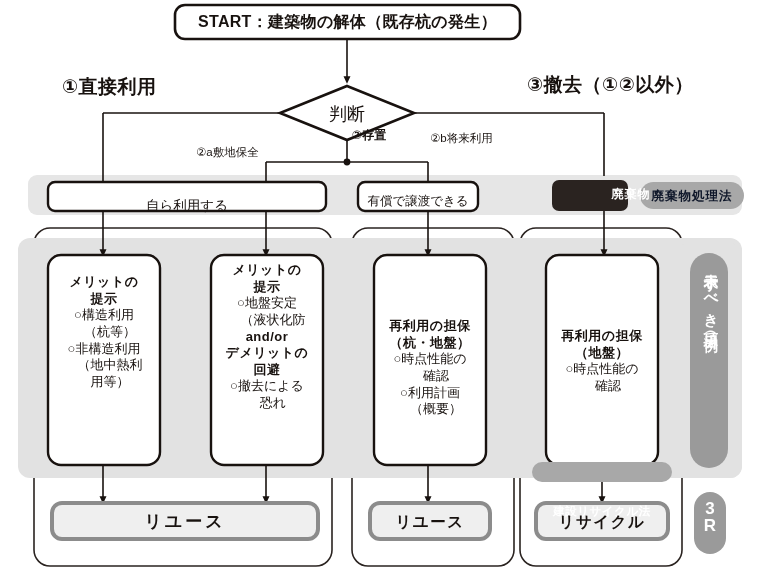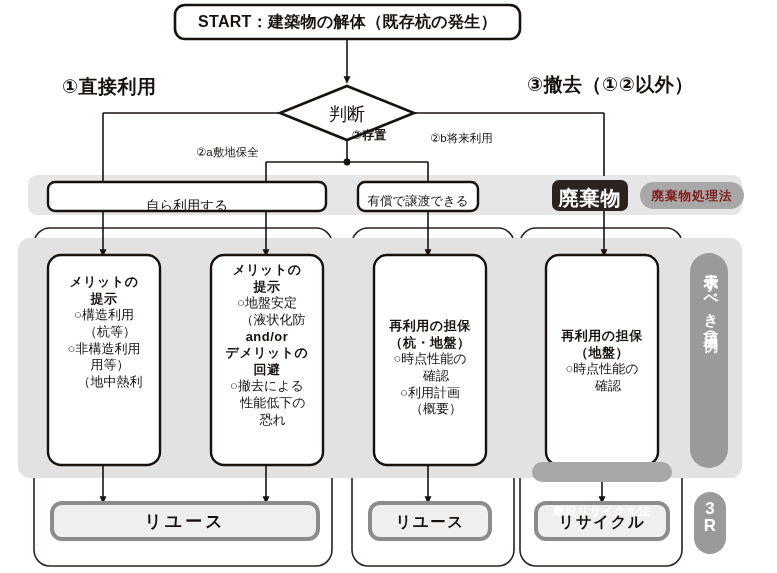"廃棄物" .waste-txt { font-size: 20px -> 12px; padding-left: none -> 41px }
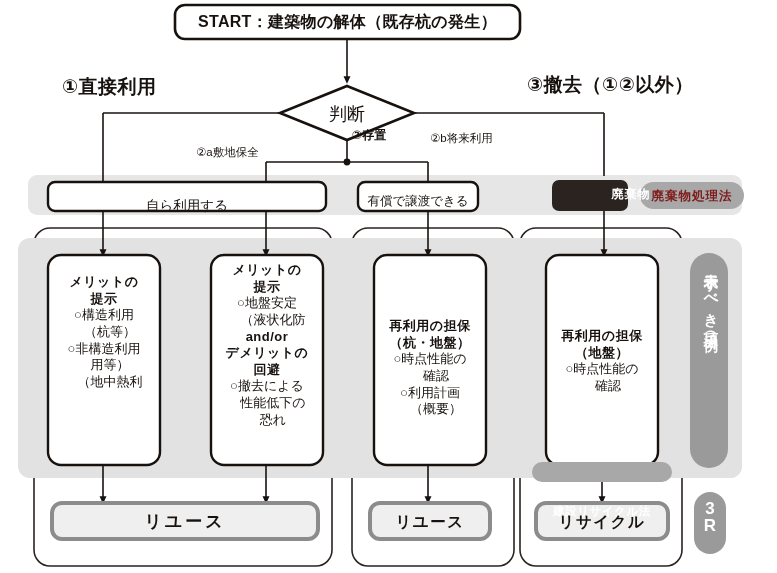"廃棄物処理法" .pill-txt { color: #7f1d1d -> #0f172a }
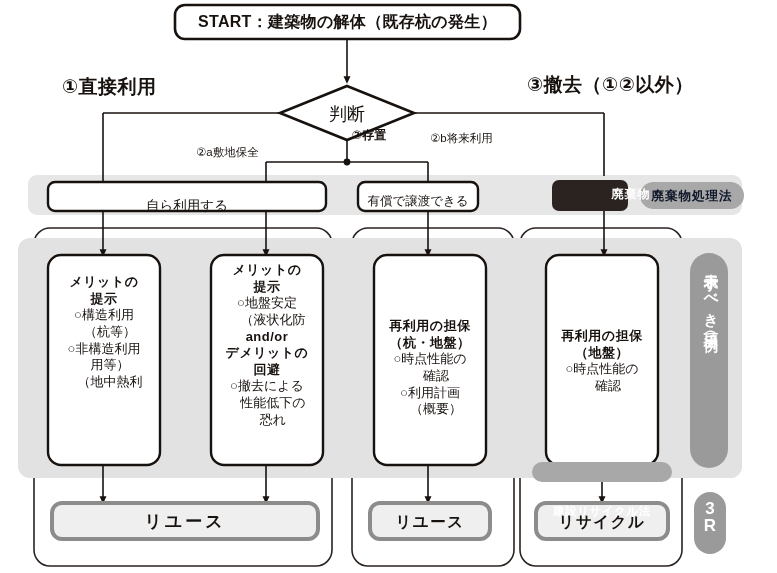"用等）" span.ind { order: before "（地中熱利" -> after "（地中熱利" }
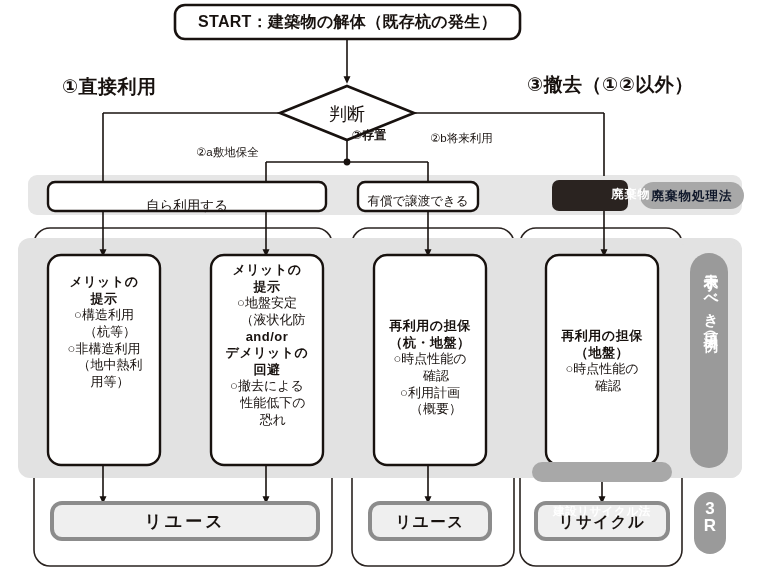"性能低下の" span.ind { html: <span>性能低下の</span> -> none }
